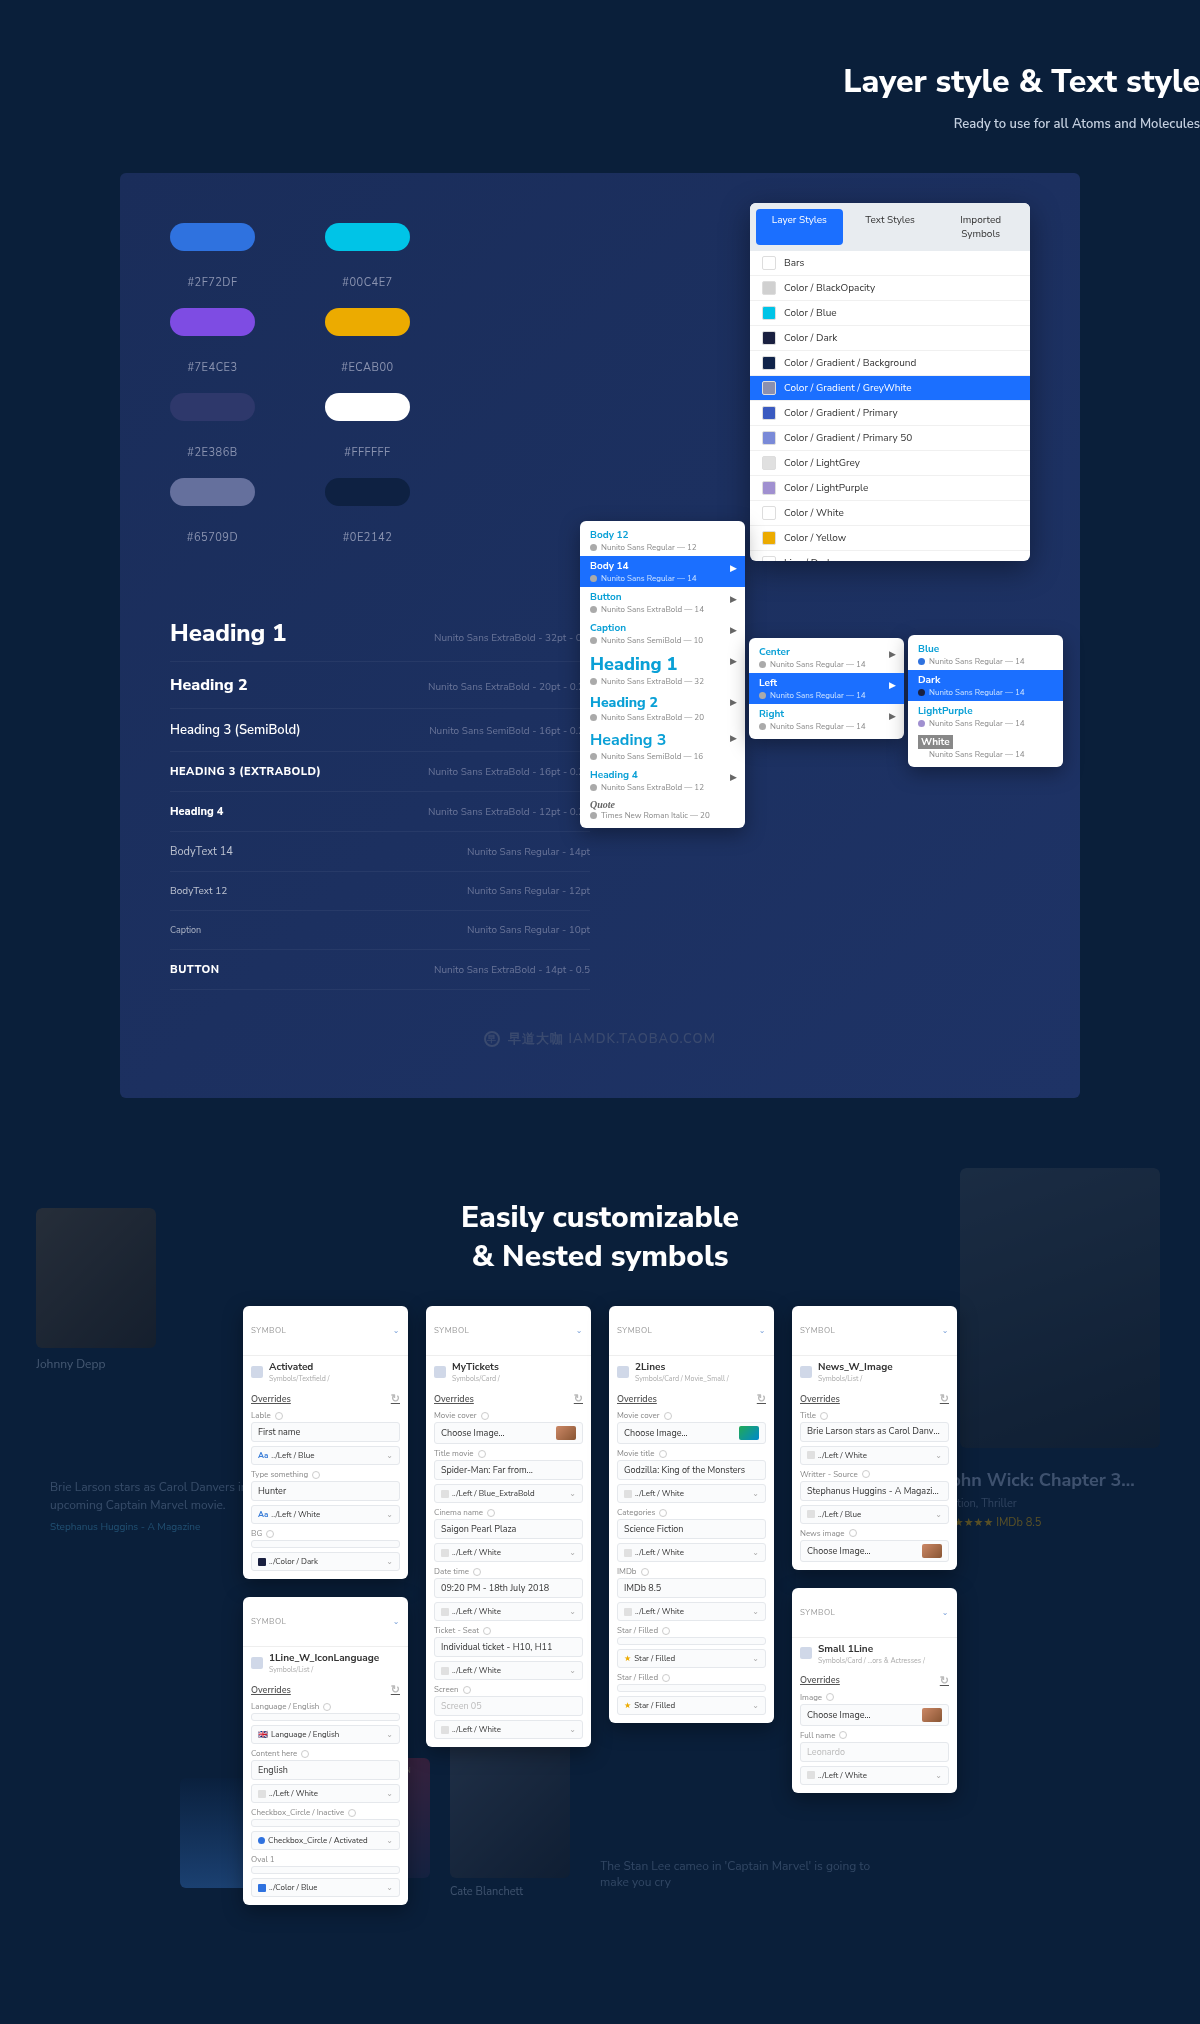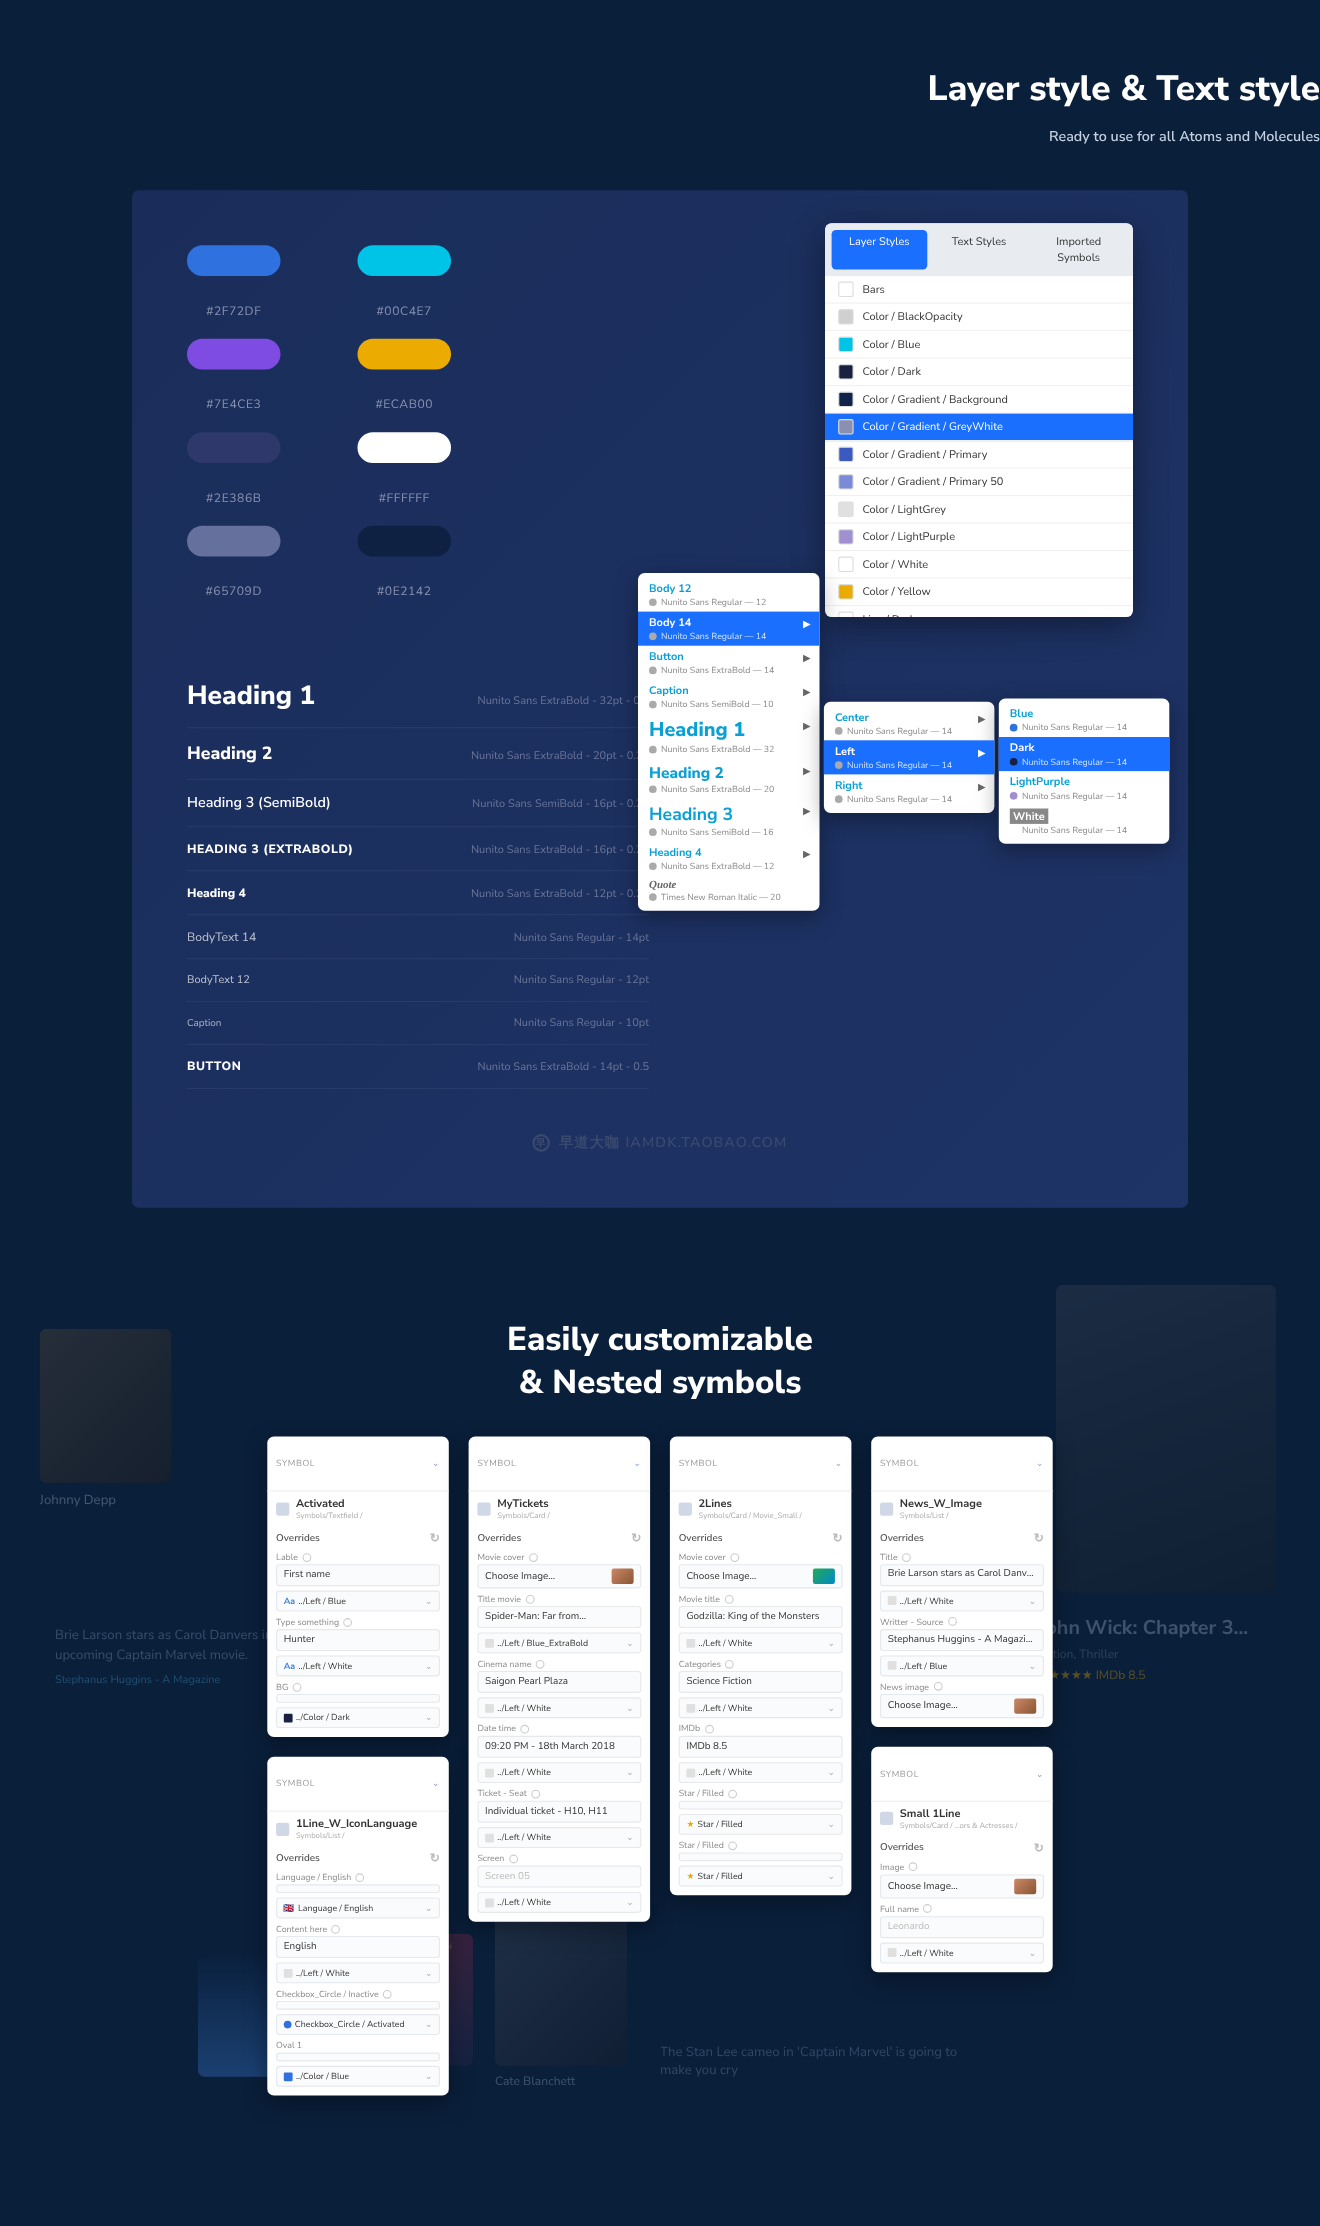"Overrides" .sym-sec { text-decoration: none -> underline }
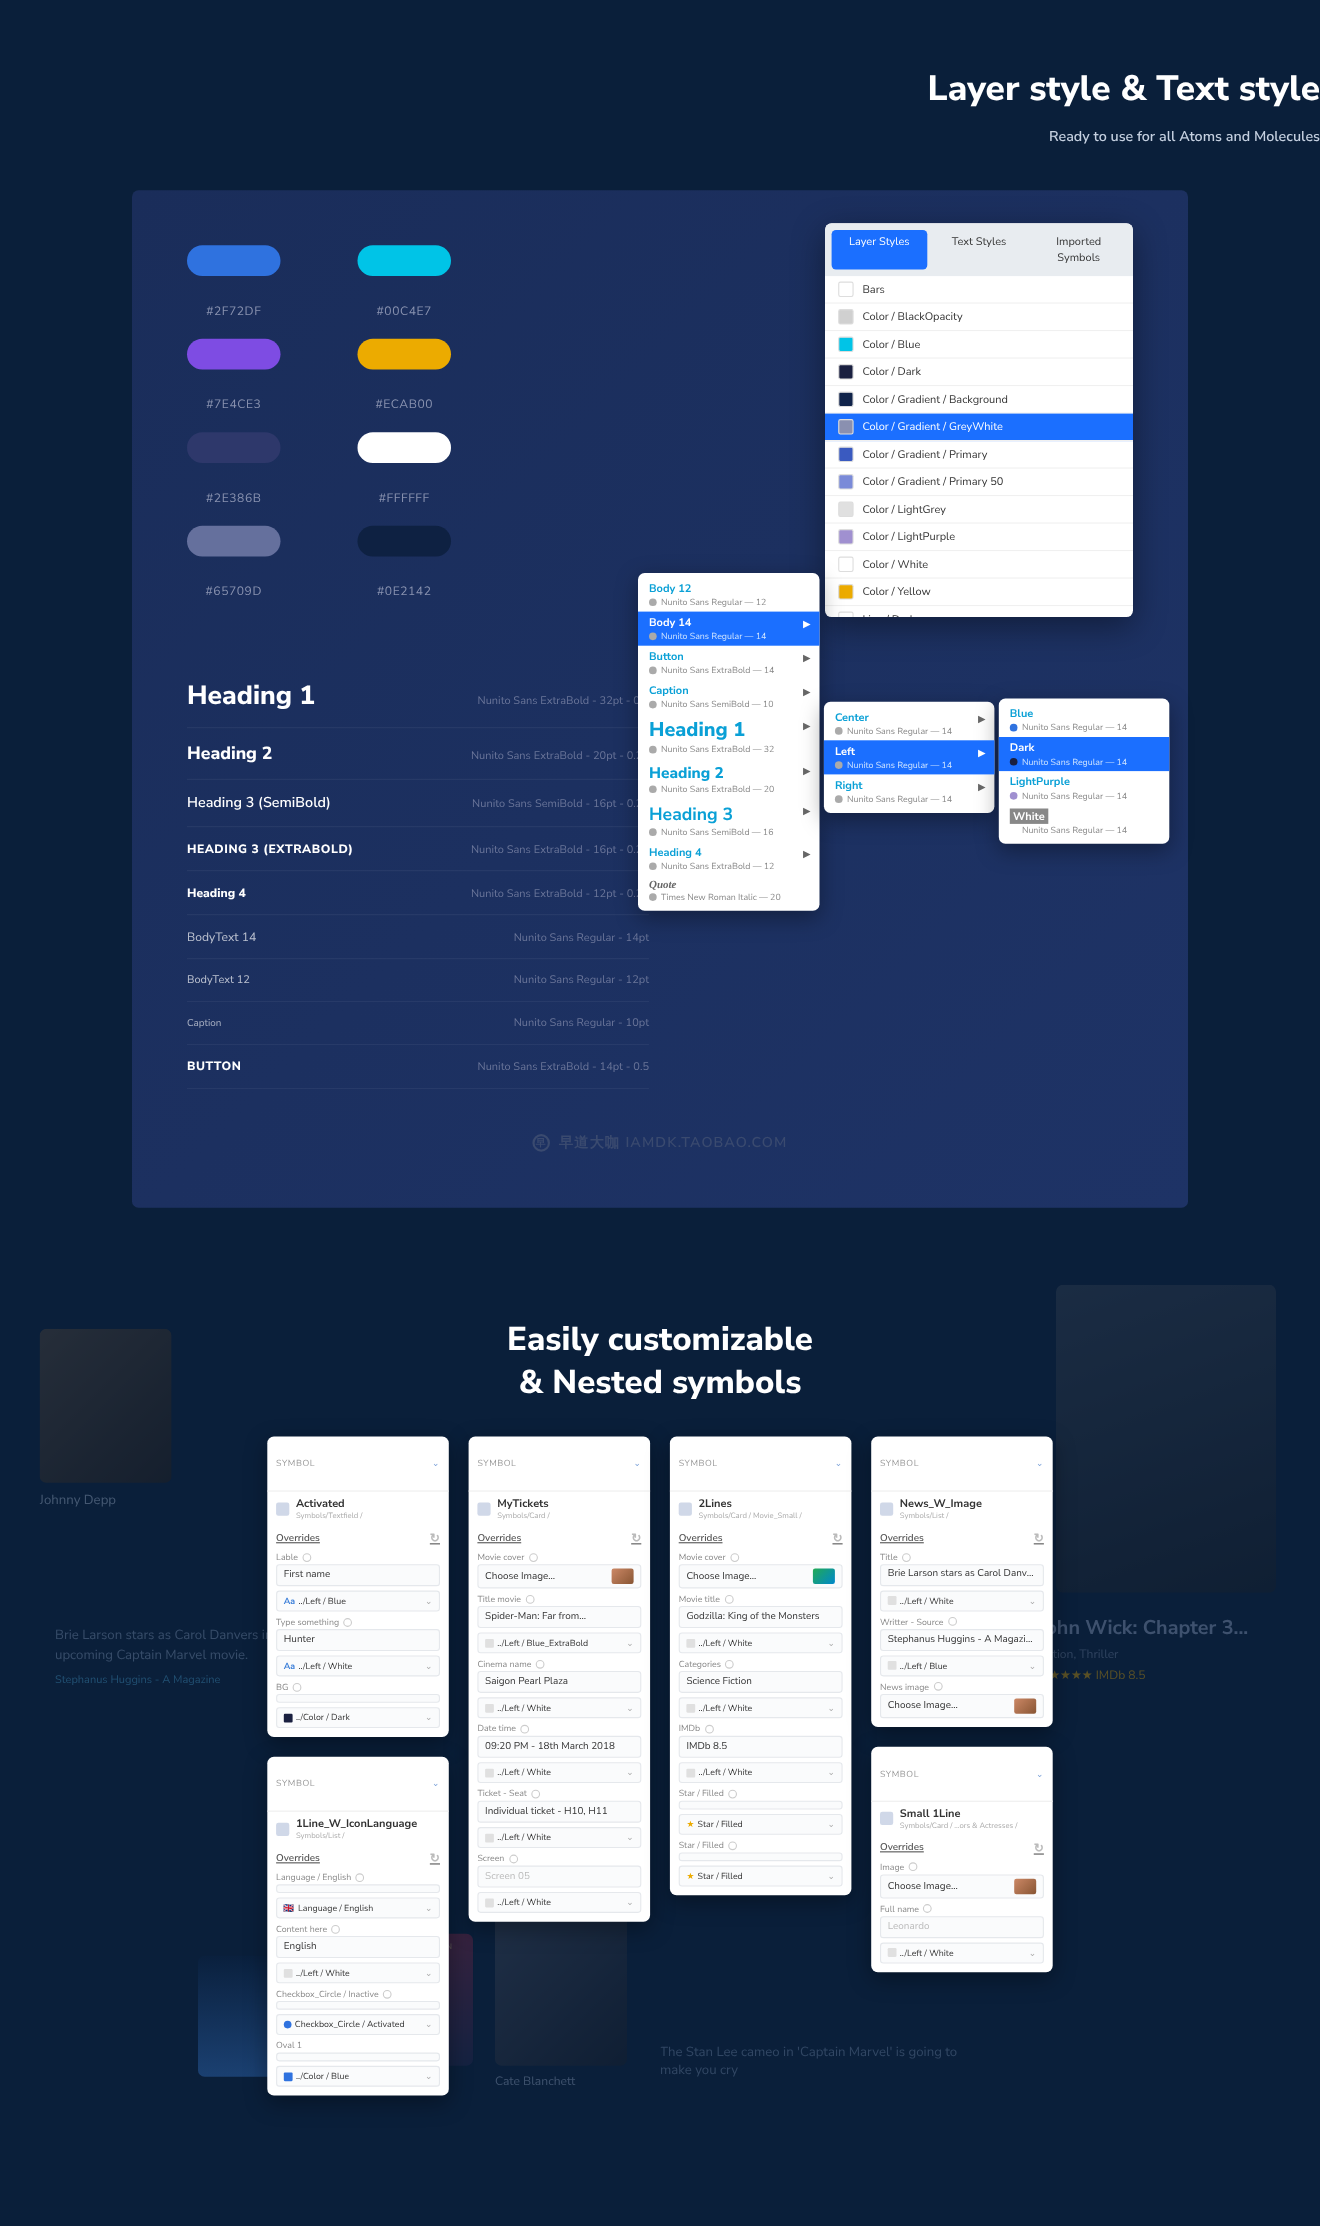"09:20 PM - 18th March" span.ival { text: March -> July }
